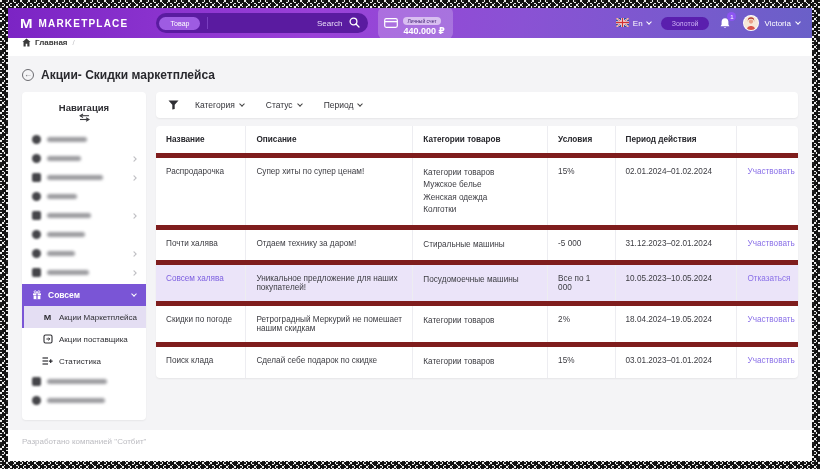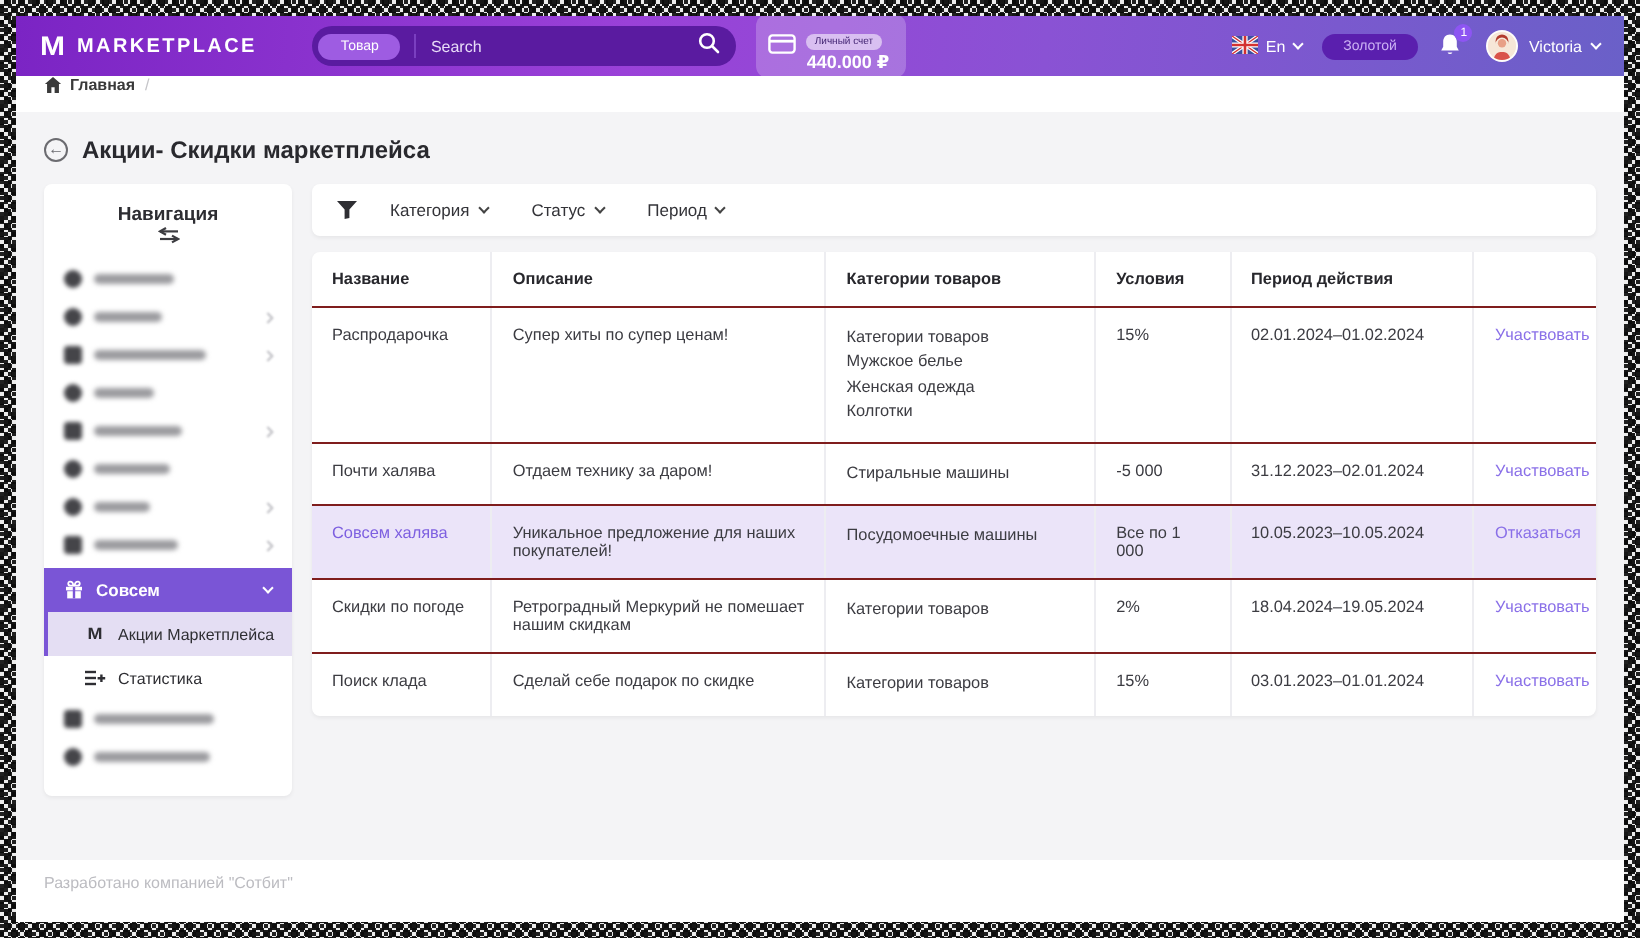"Search" .searchbar input { text-align: none -> right }
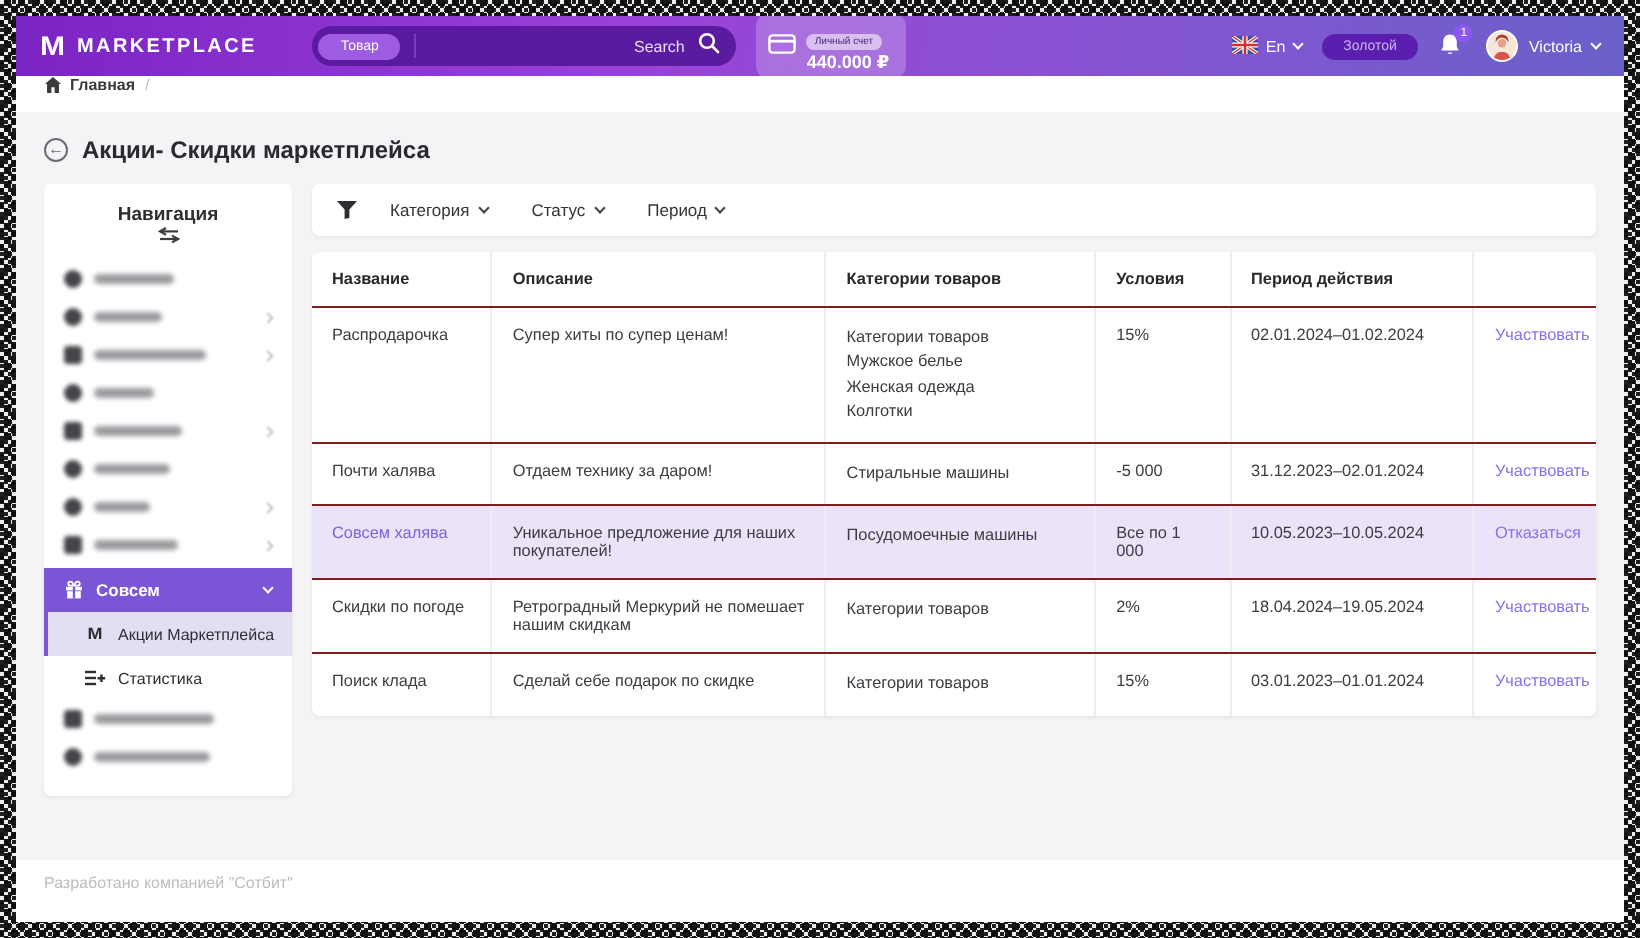"Название" th, td { border-bottom: 1px solid #7f1d1d -> 5px solid #7f1d1d }
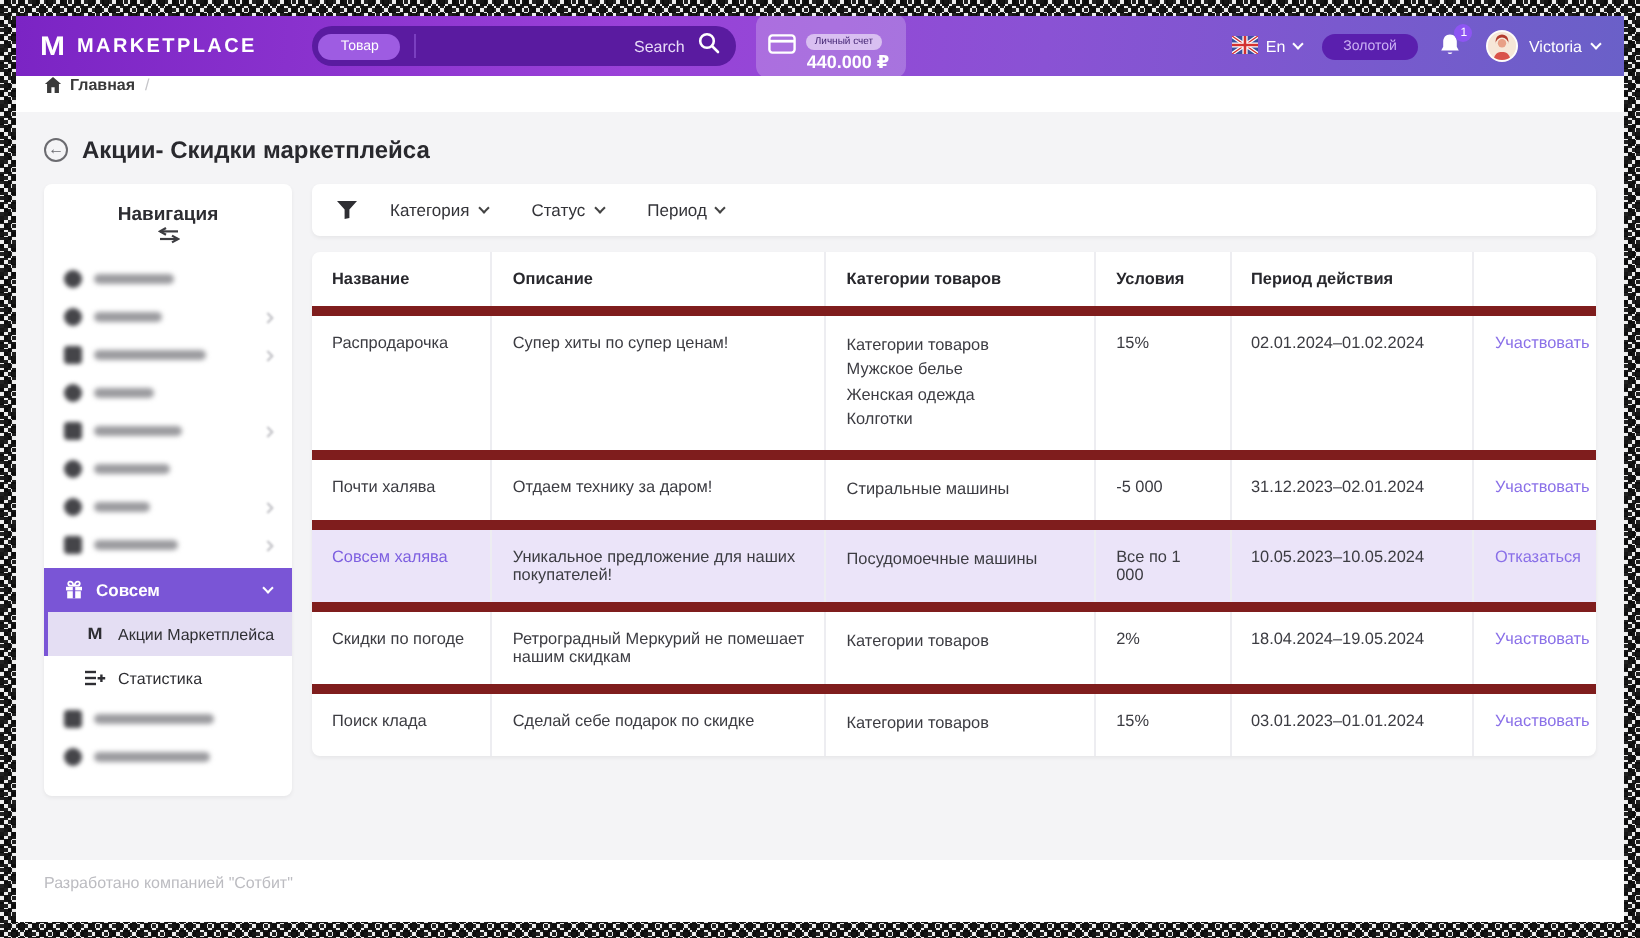"Акции поставщика" div.sub { html: none -> <div> <span> <svg> <rect></rect> <path></path> </svg> </span> <span>Акции поставщика</span> </div> }
